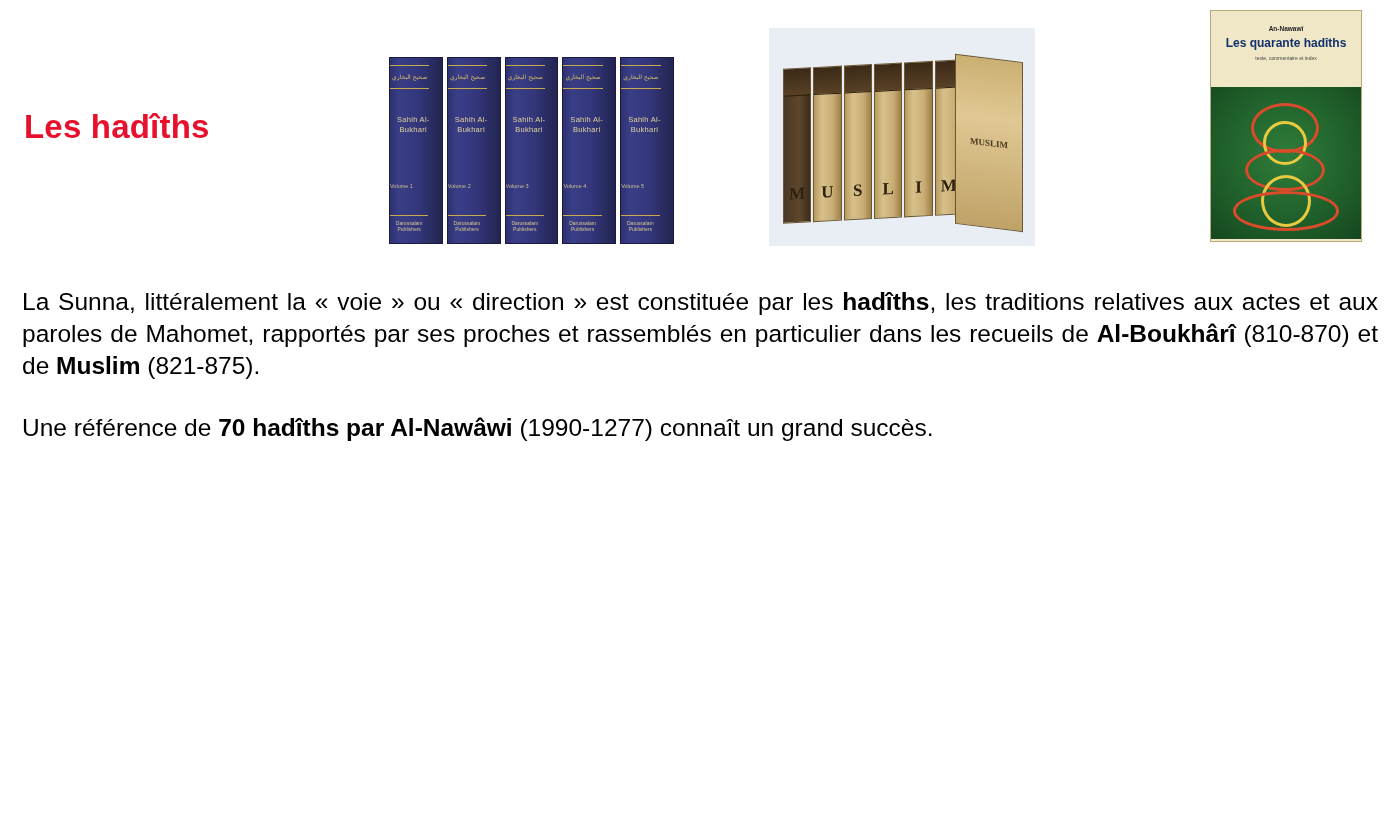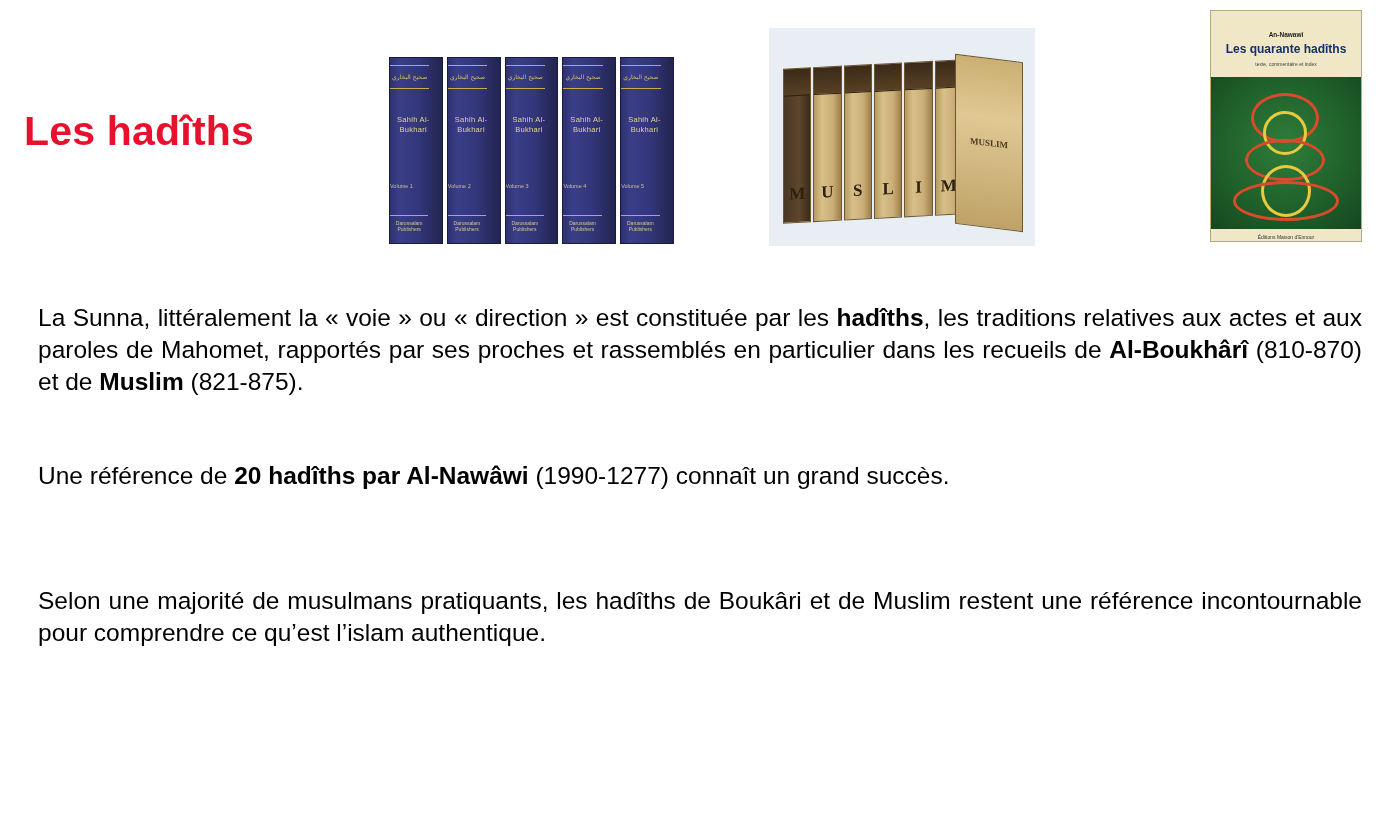"Les quarante hadîths" .nw-top { height: 66px -> 76px; padding-top: 20px -> 14px }
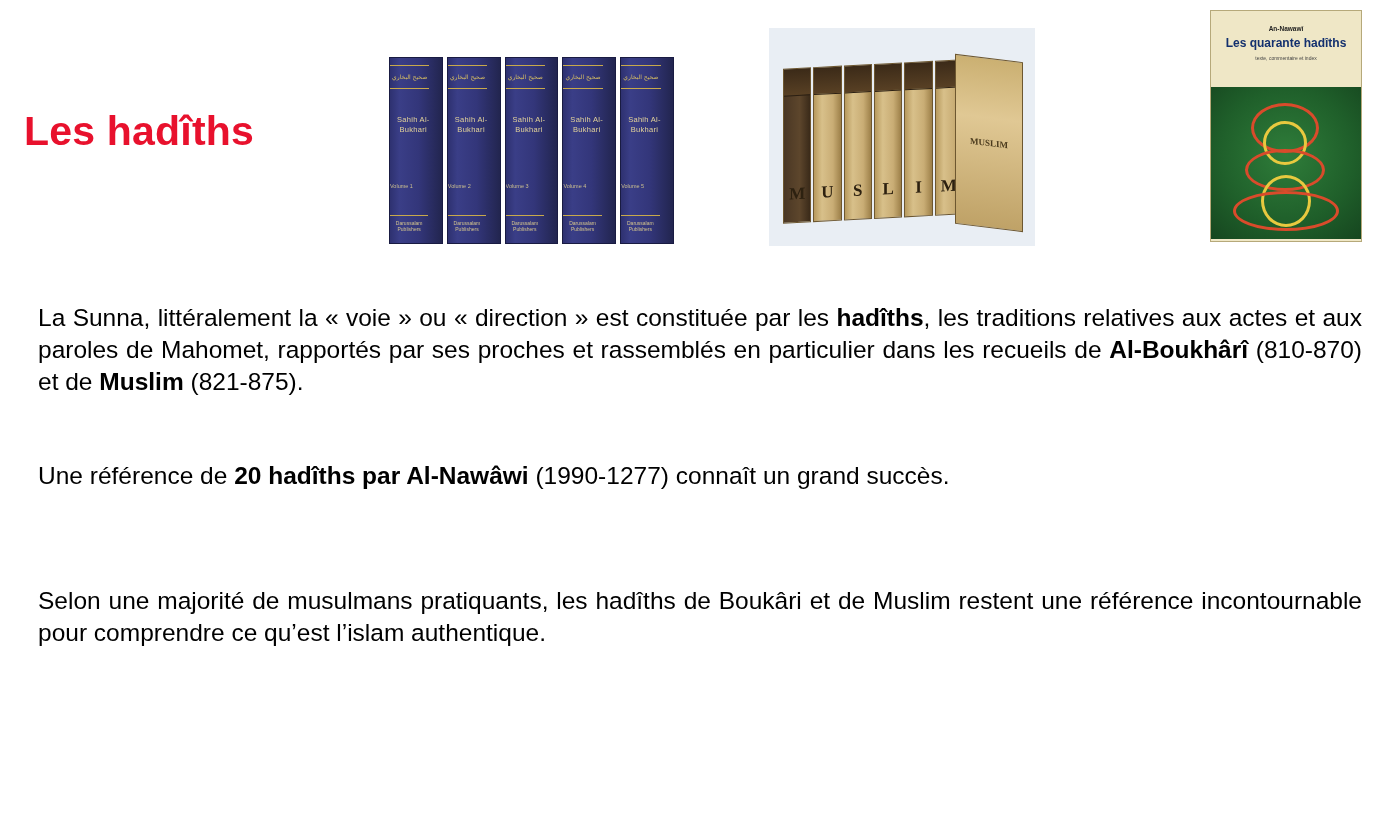"Les hadîths" .title { font-size: 41px -> 33px }
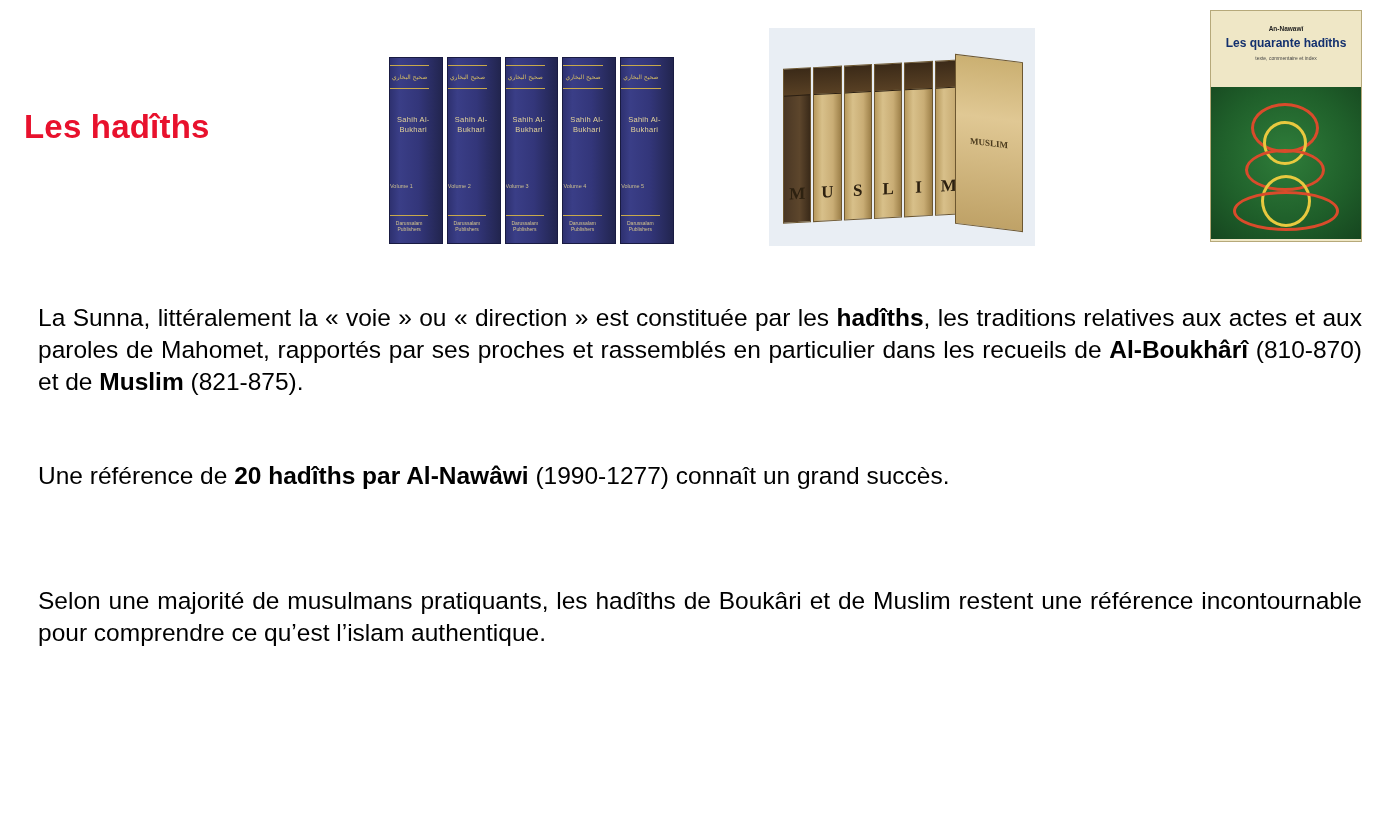"La Sunna, littéralement la «" p.para { margin: 16px -> 0 }
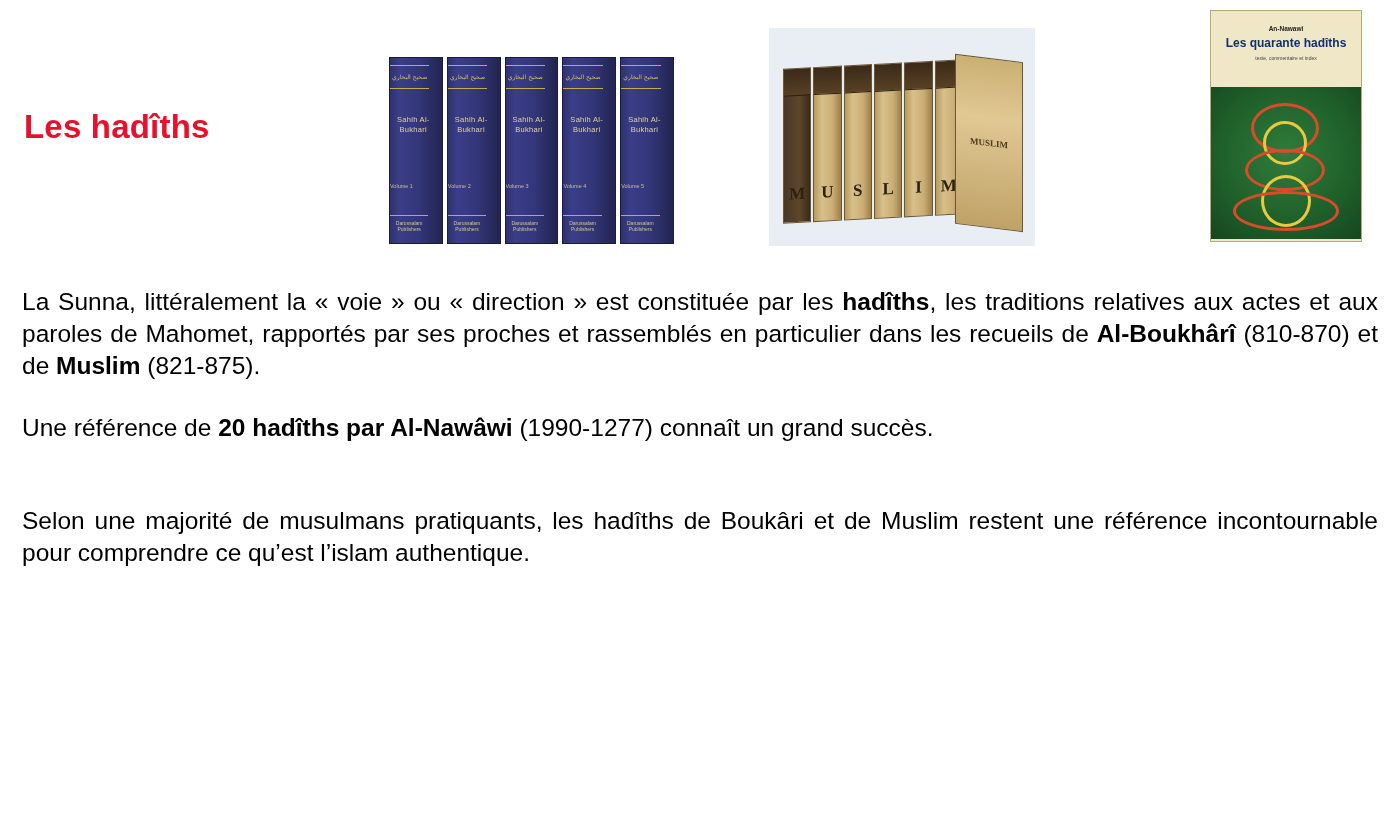"20 hadîths par Al-Nawâwi" b { text: 20 -> 70 }
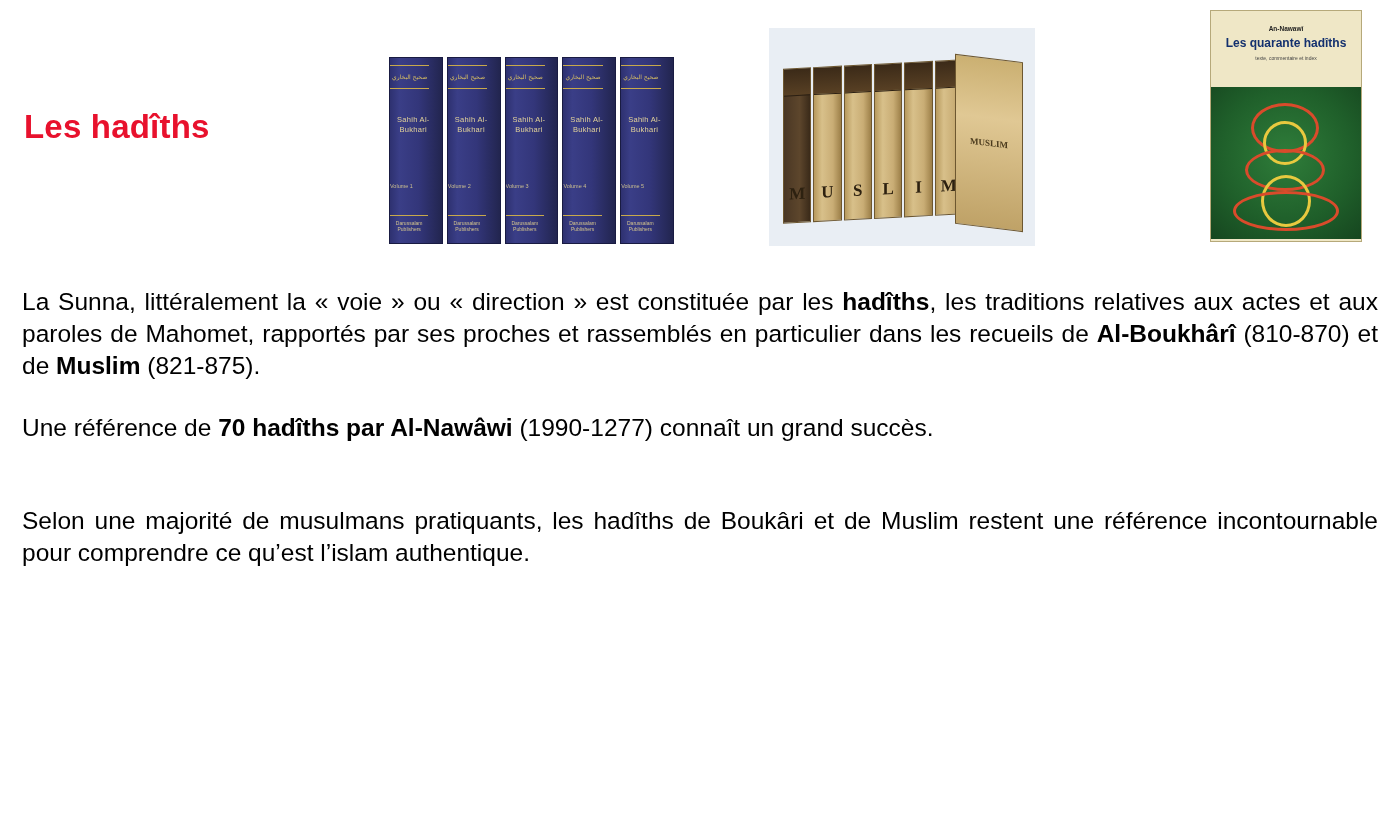"Selon une majorité de musulmans" p.para { html: <p>Selon une majorité de musulmans pratiquants, les hadîths de Boukâri et de Muslim restent une référence incontournable pour comprendre ce qu’est l’islam authentique.</p> -> none }
